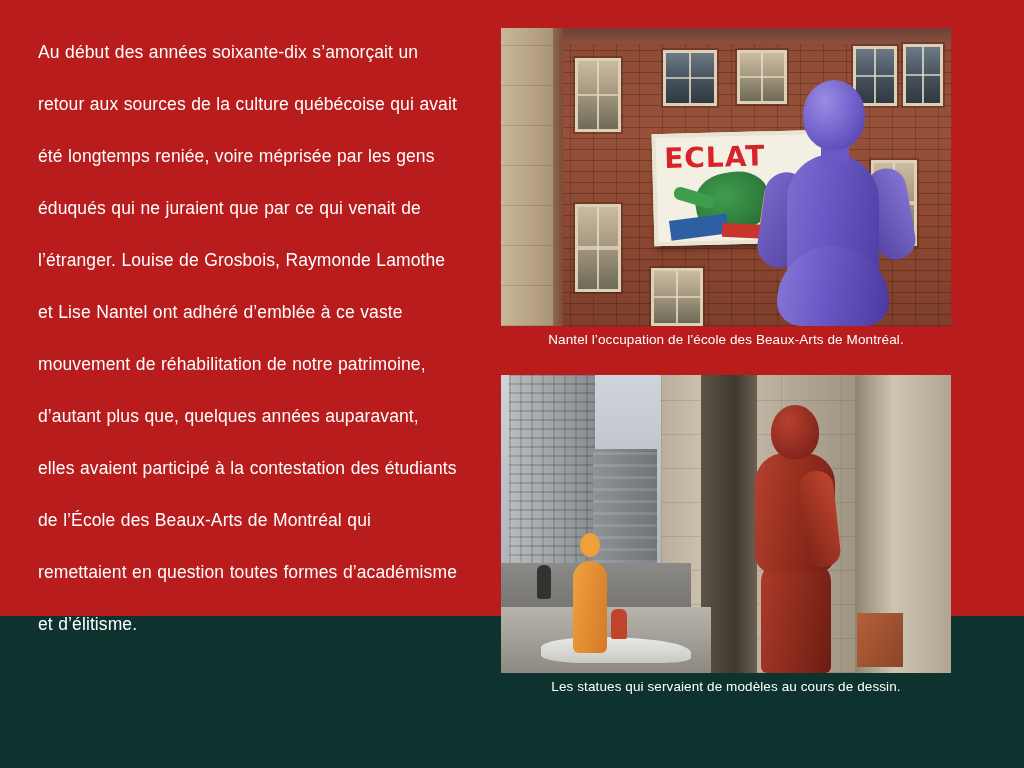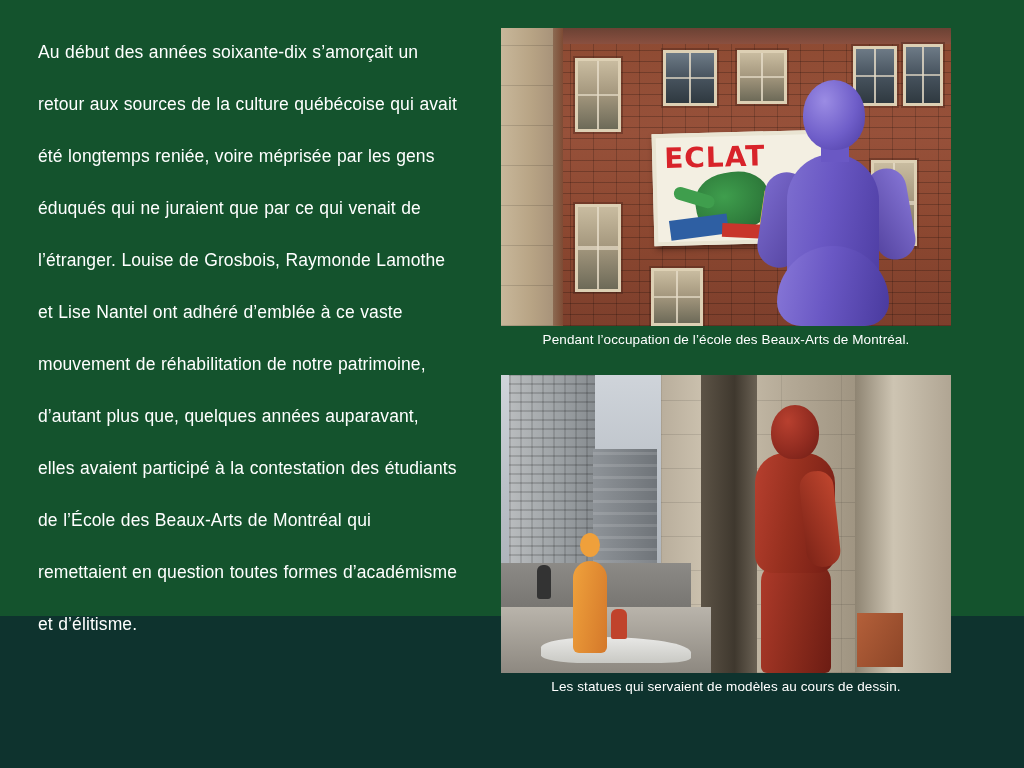"Au début des années soixante-dix" .slide { background: #14532d -> #b91c1c }
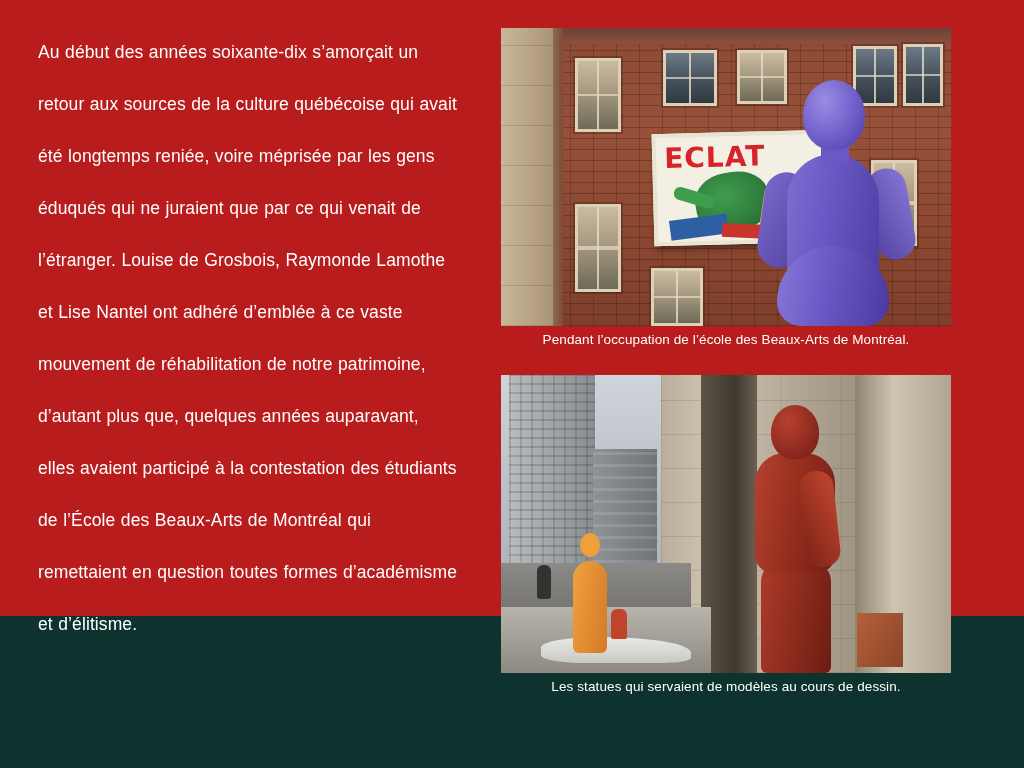"Pendant l’occupation de l’école des" div.caption { text: Pendant -> Nantel }
